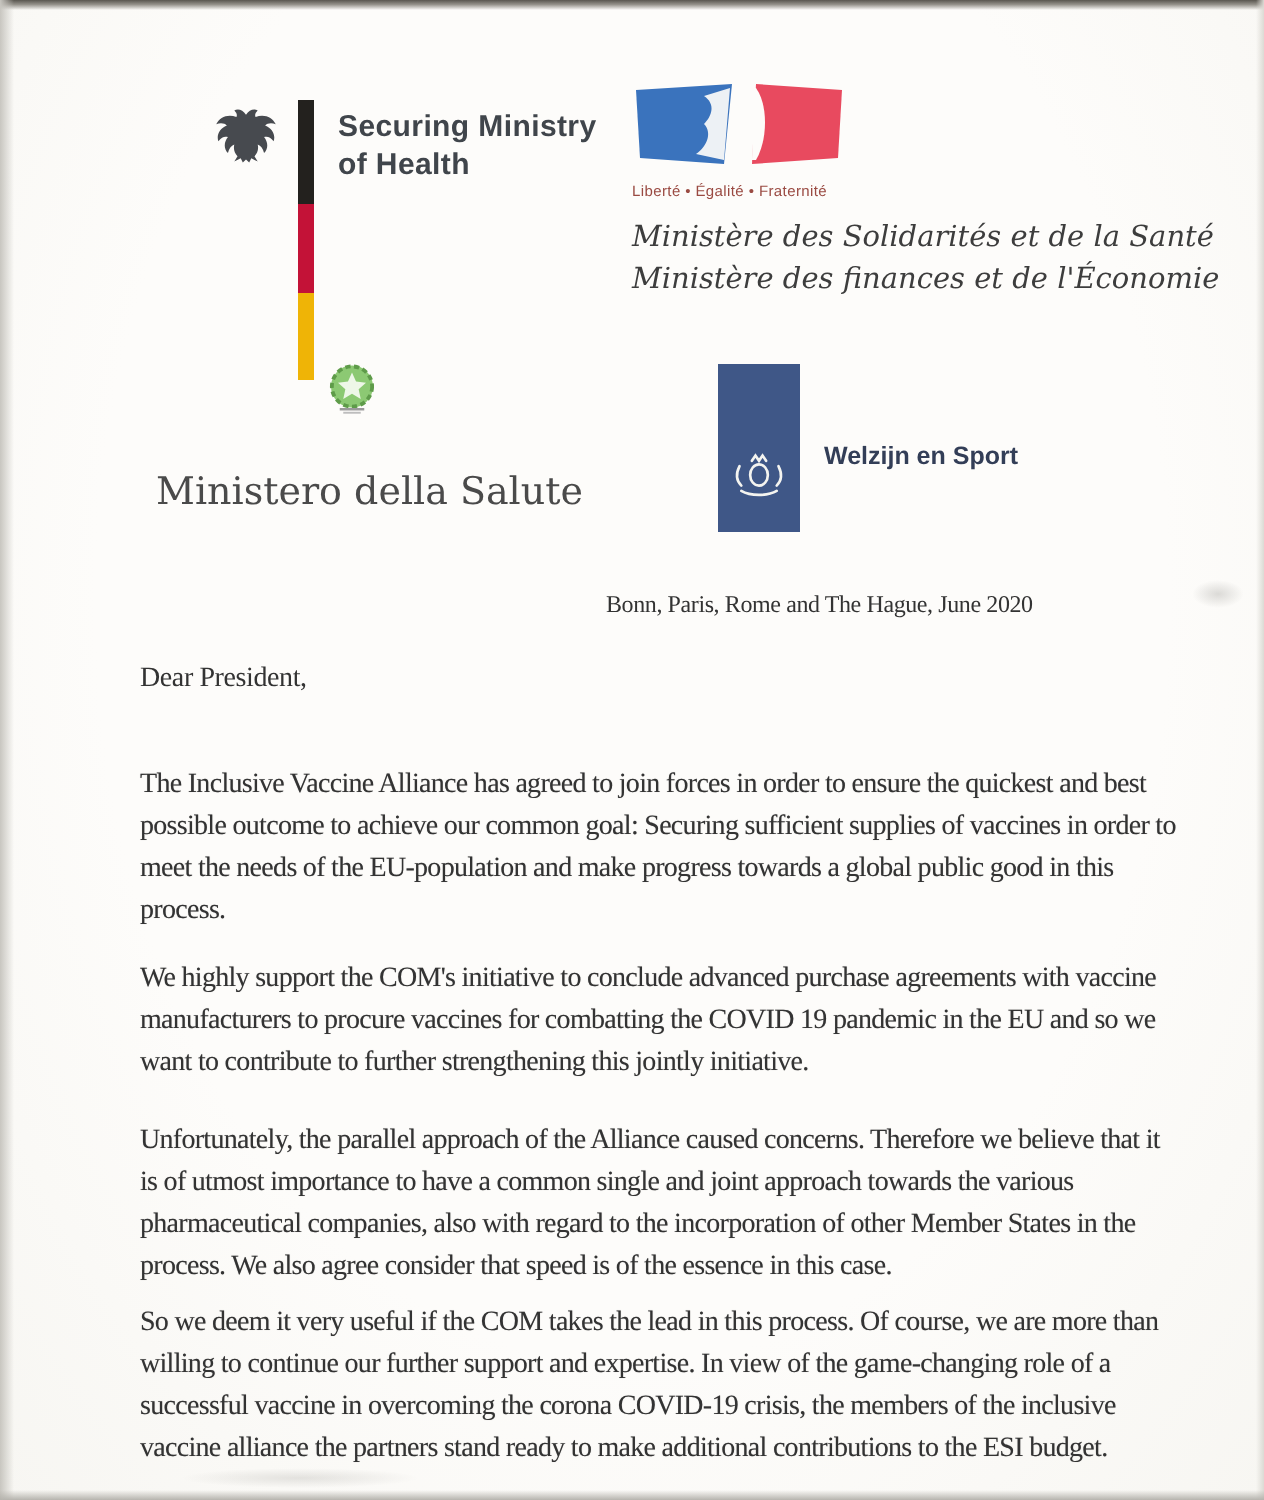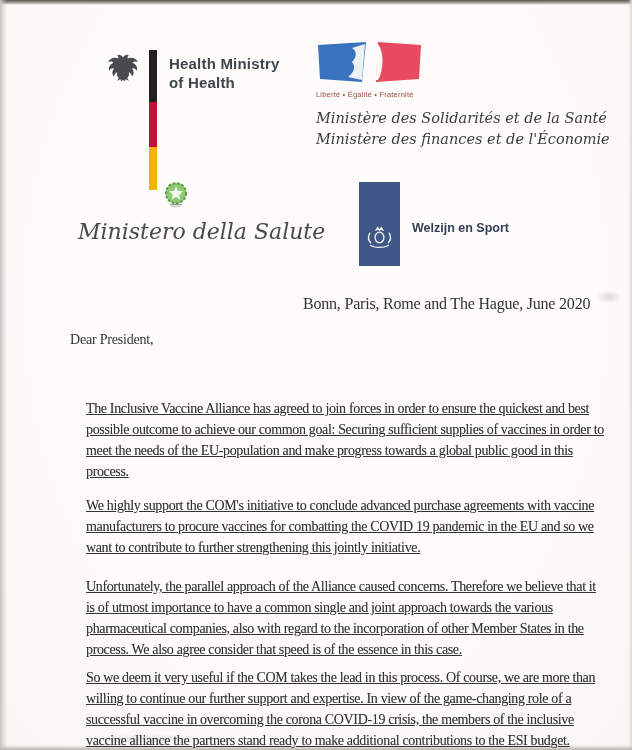"Health Ministry" div { text: Health -> Securing }
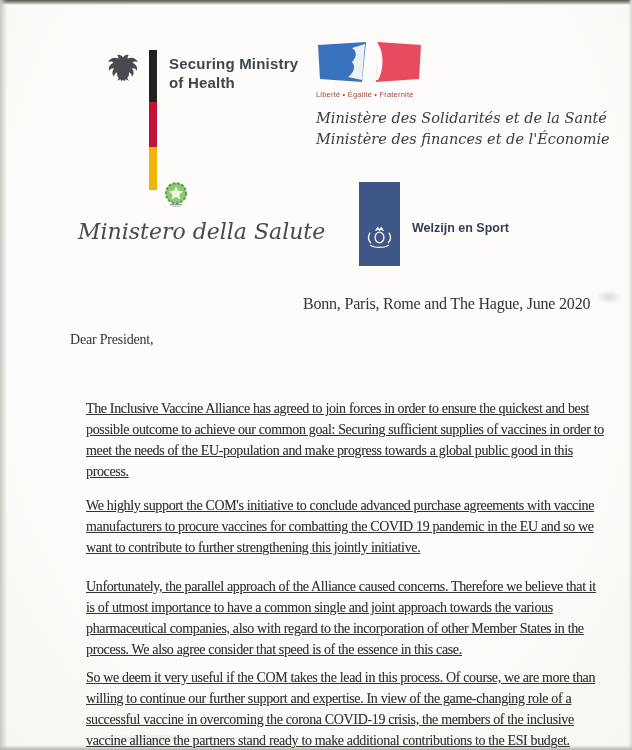"Ministero della Salute" .it-script { font-size: 22px -> 19px; font-style: italic -> none; margin-top: 5px -> 20px }
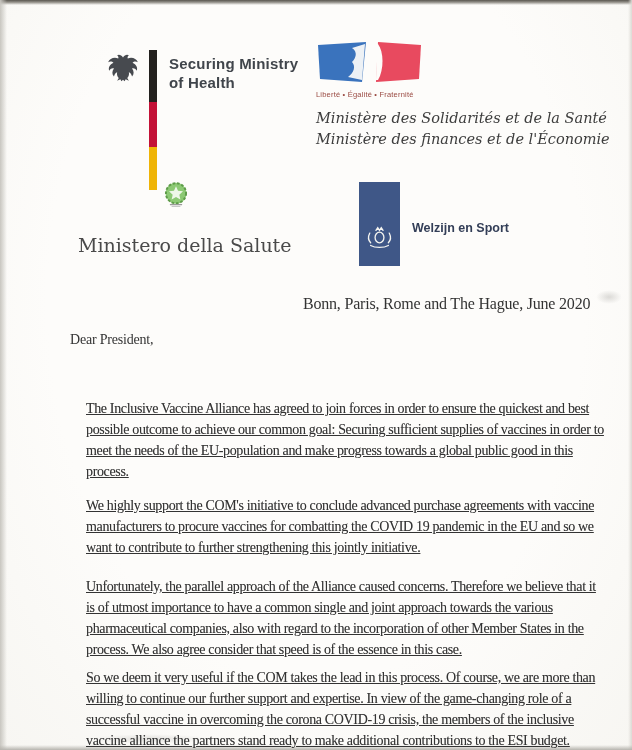"Bonn, Paris, Rome and The" .dateline { font-size: 16px -> 12px }
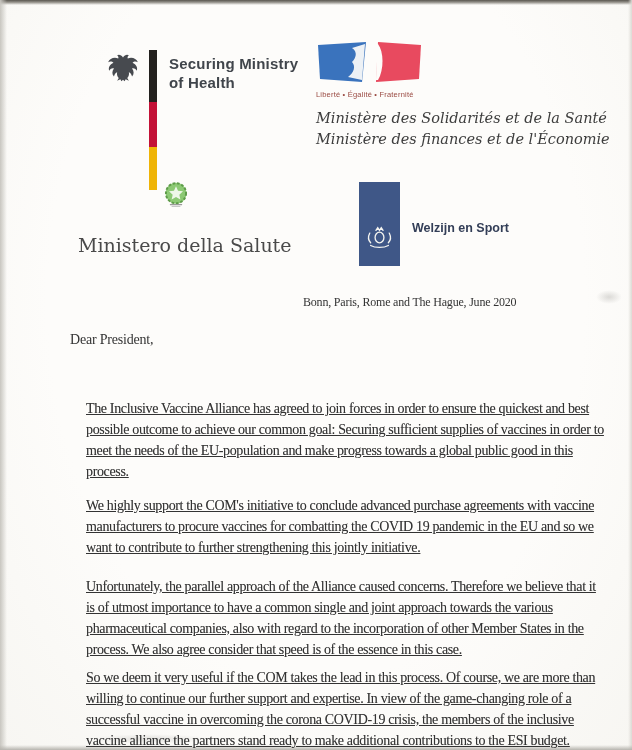"The Inclusive Vaccine Alliance has" .para { margin: 16px -> 0; text-decoration: underline -> none }
